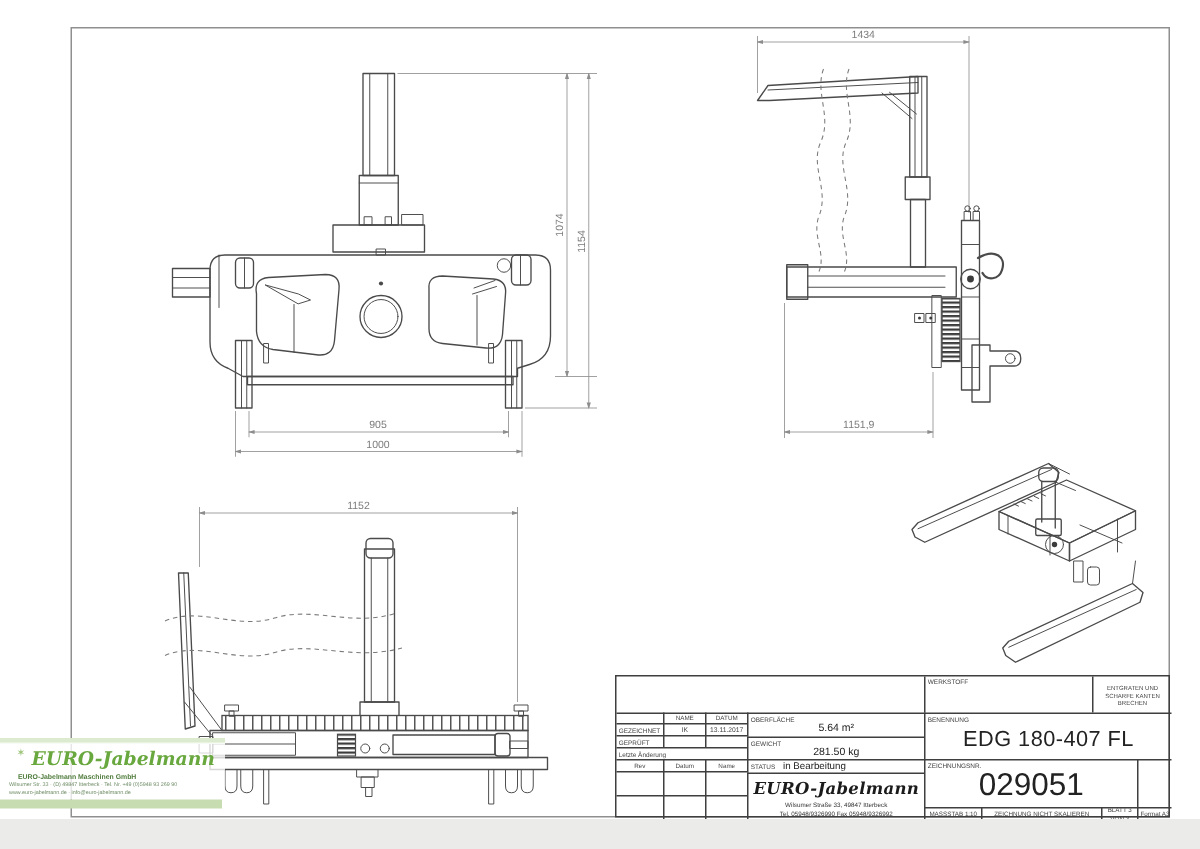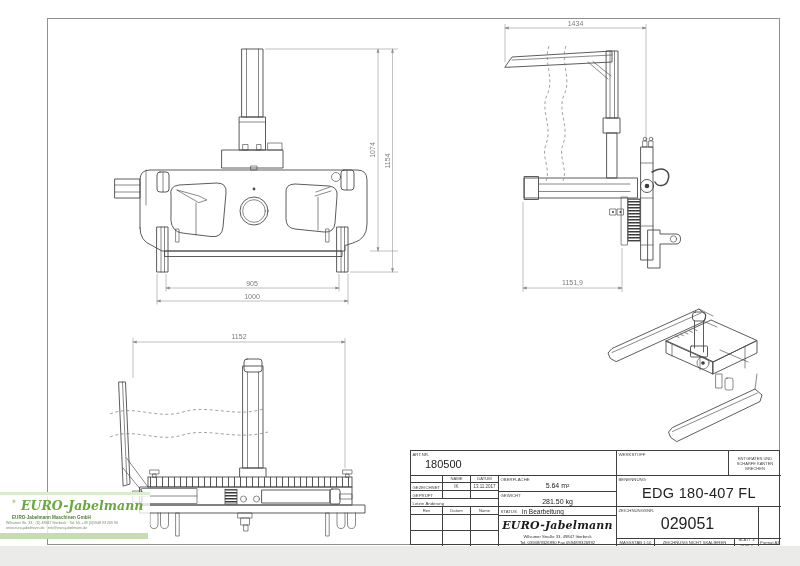"180500" div.c { html: <div> <span>ART.NR.</span> <span>180500</span> </div> -> none }
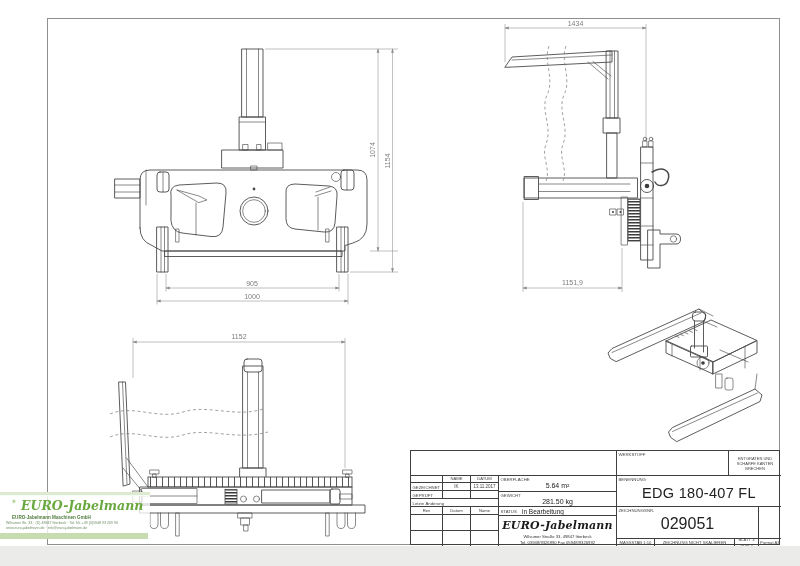"029051" span.val-center { font-size: 16px -> 21px }
